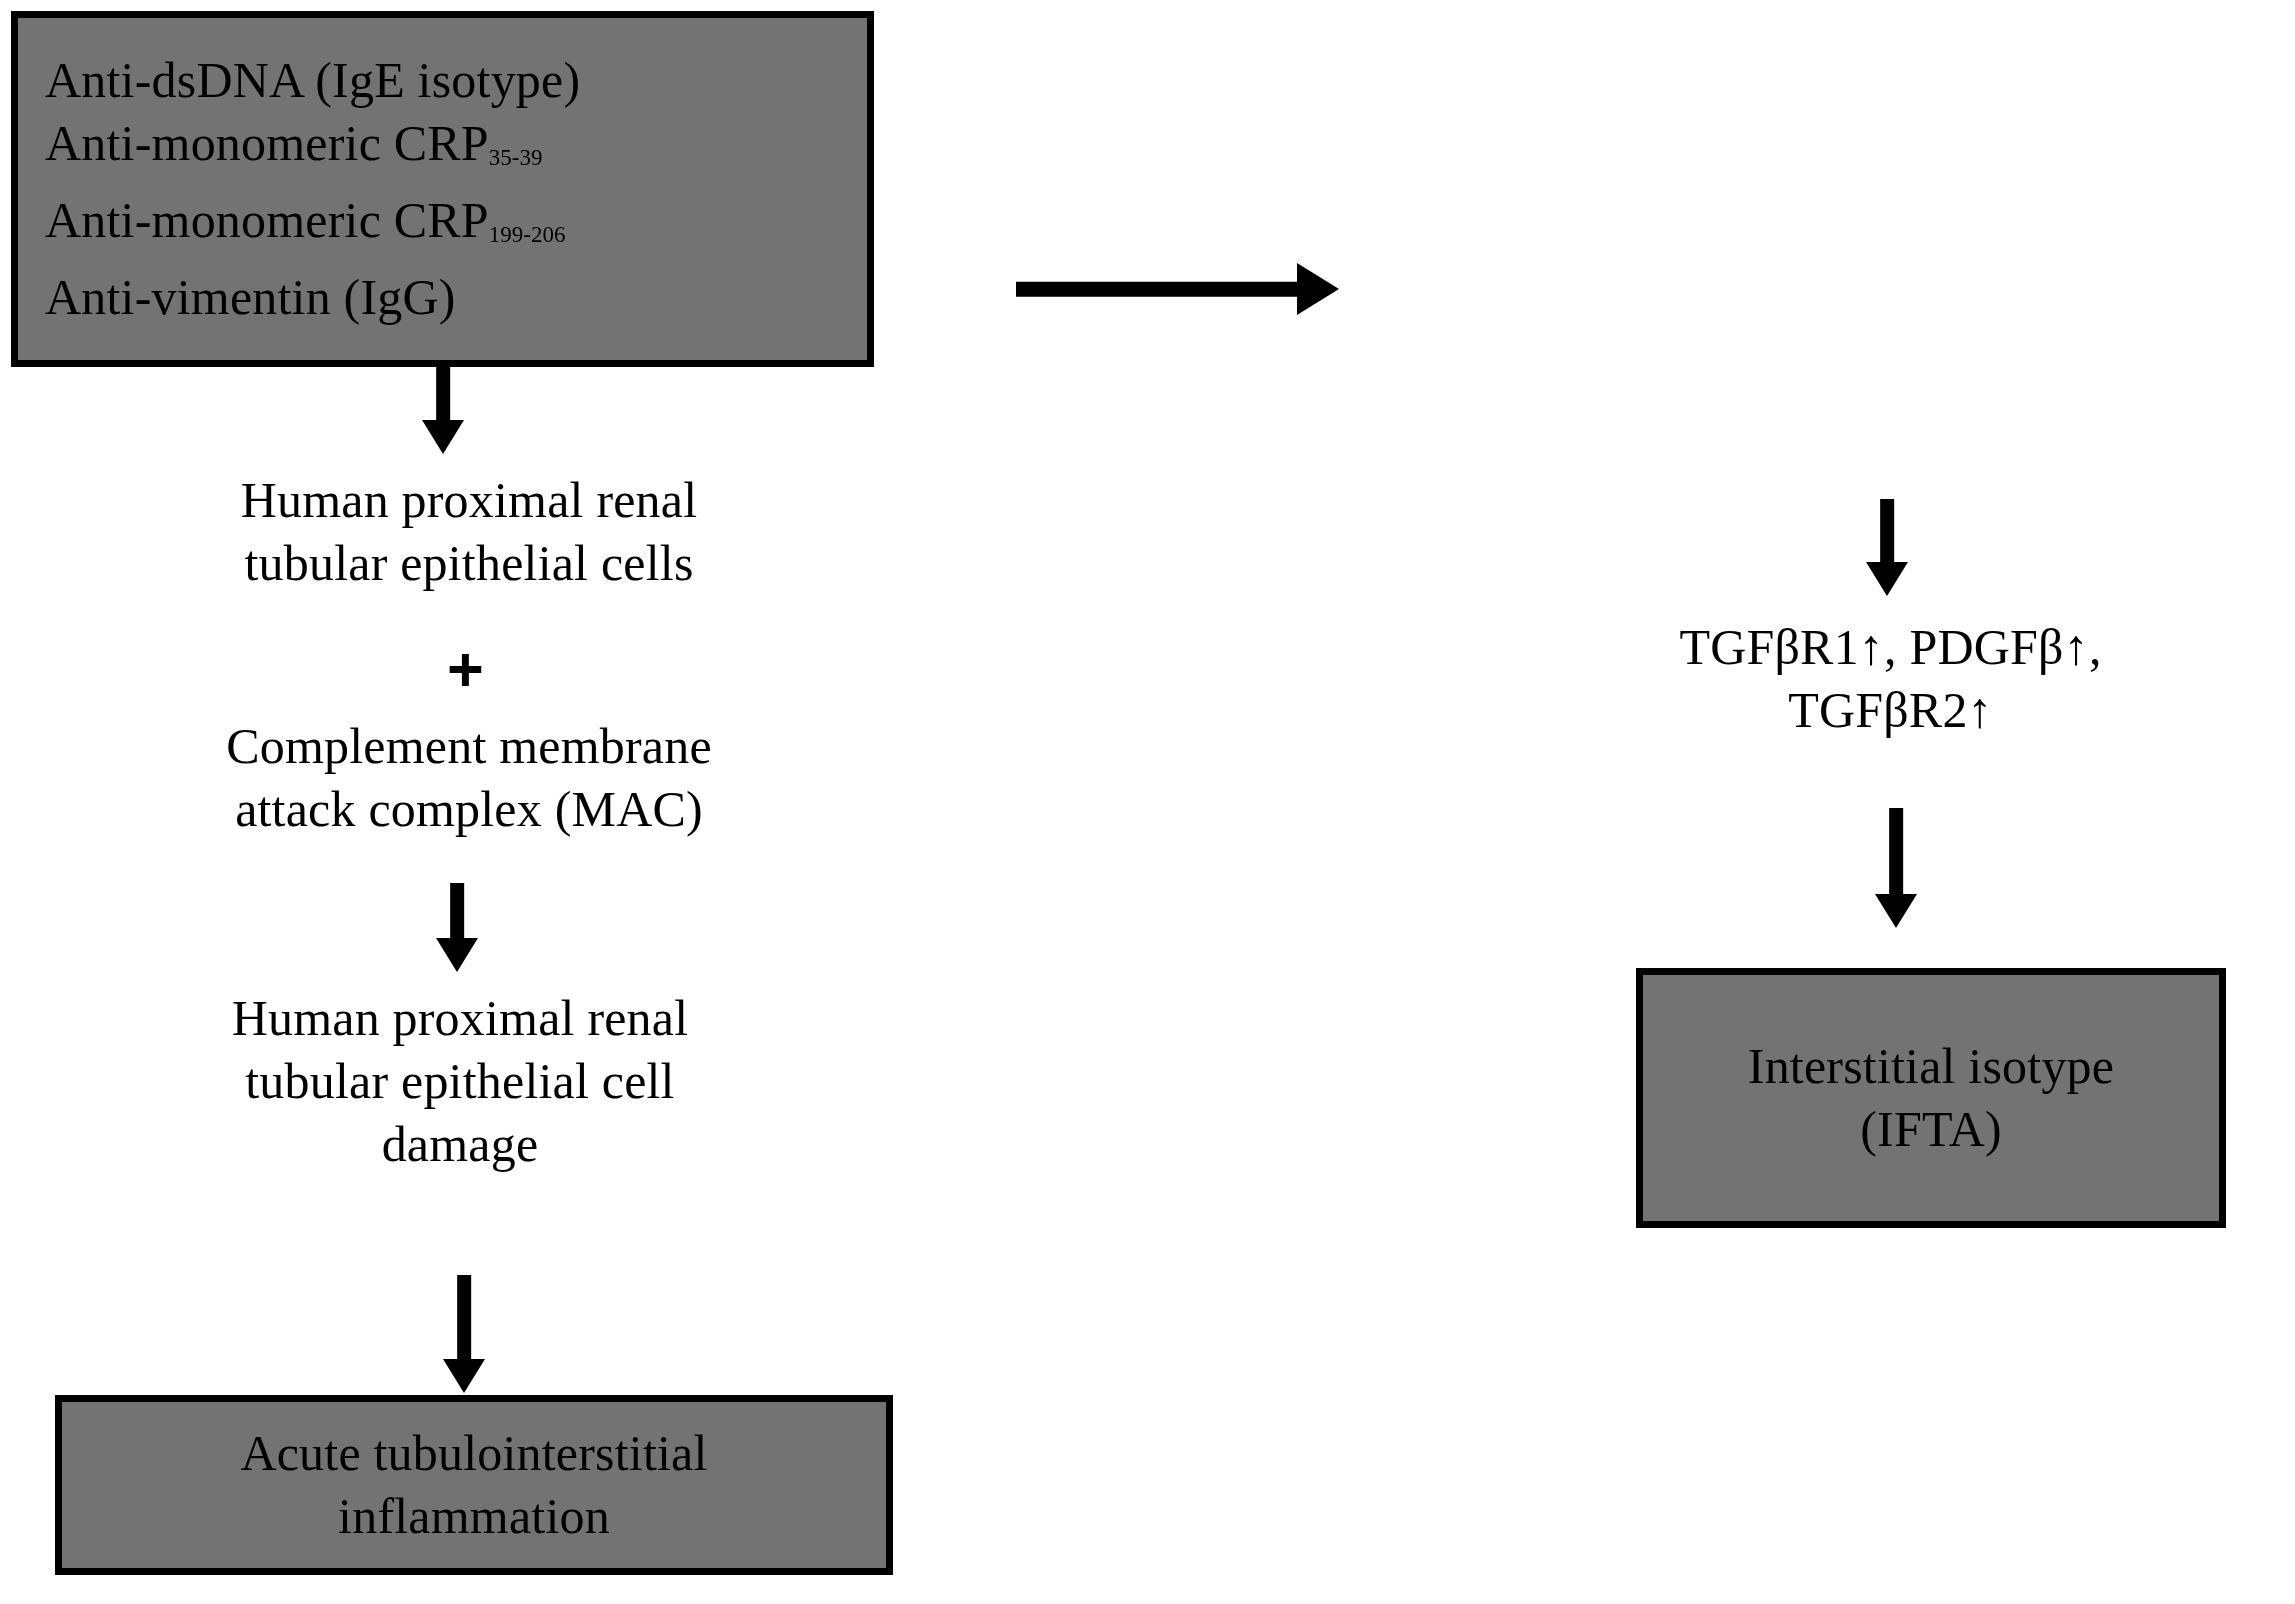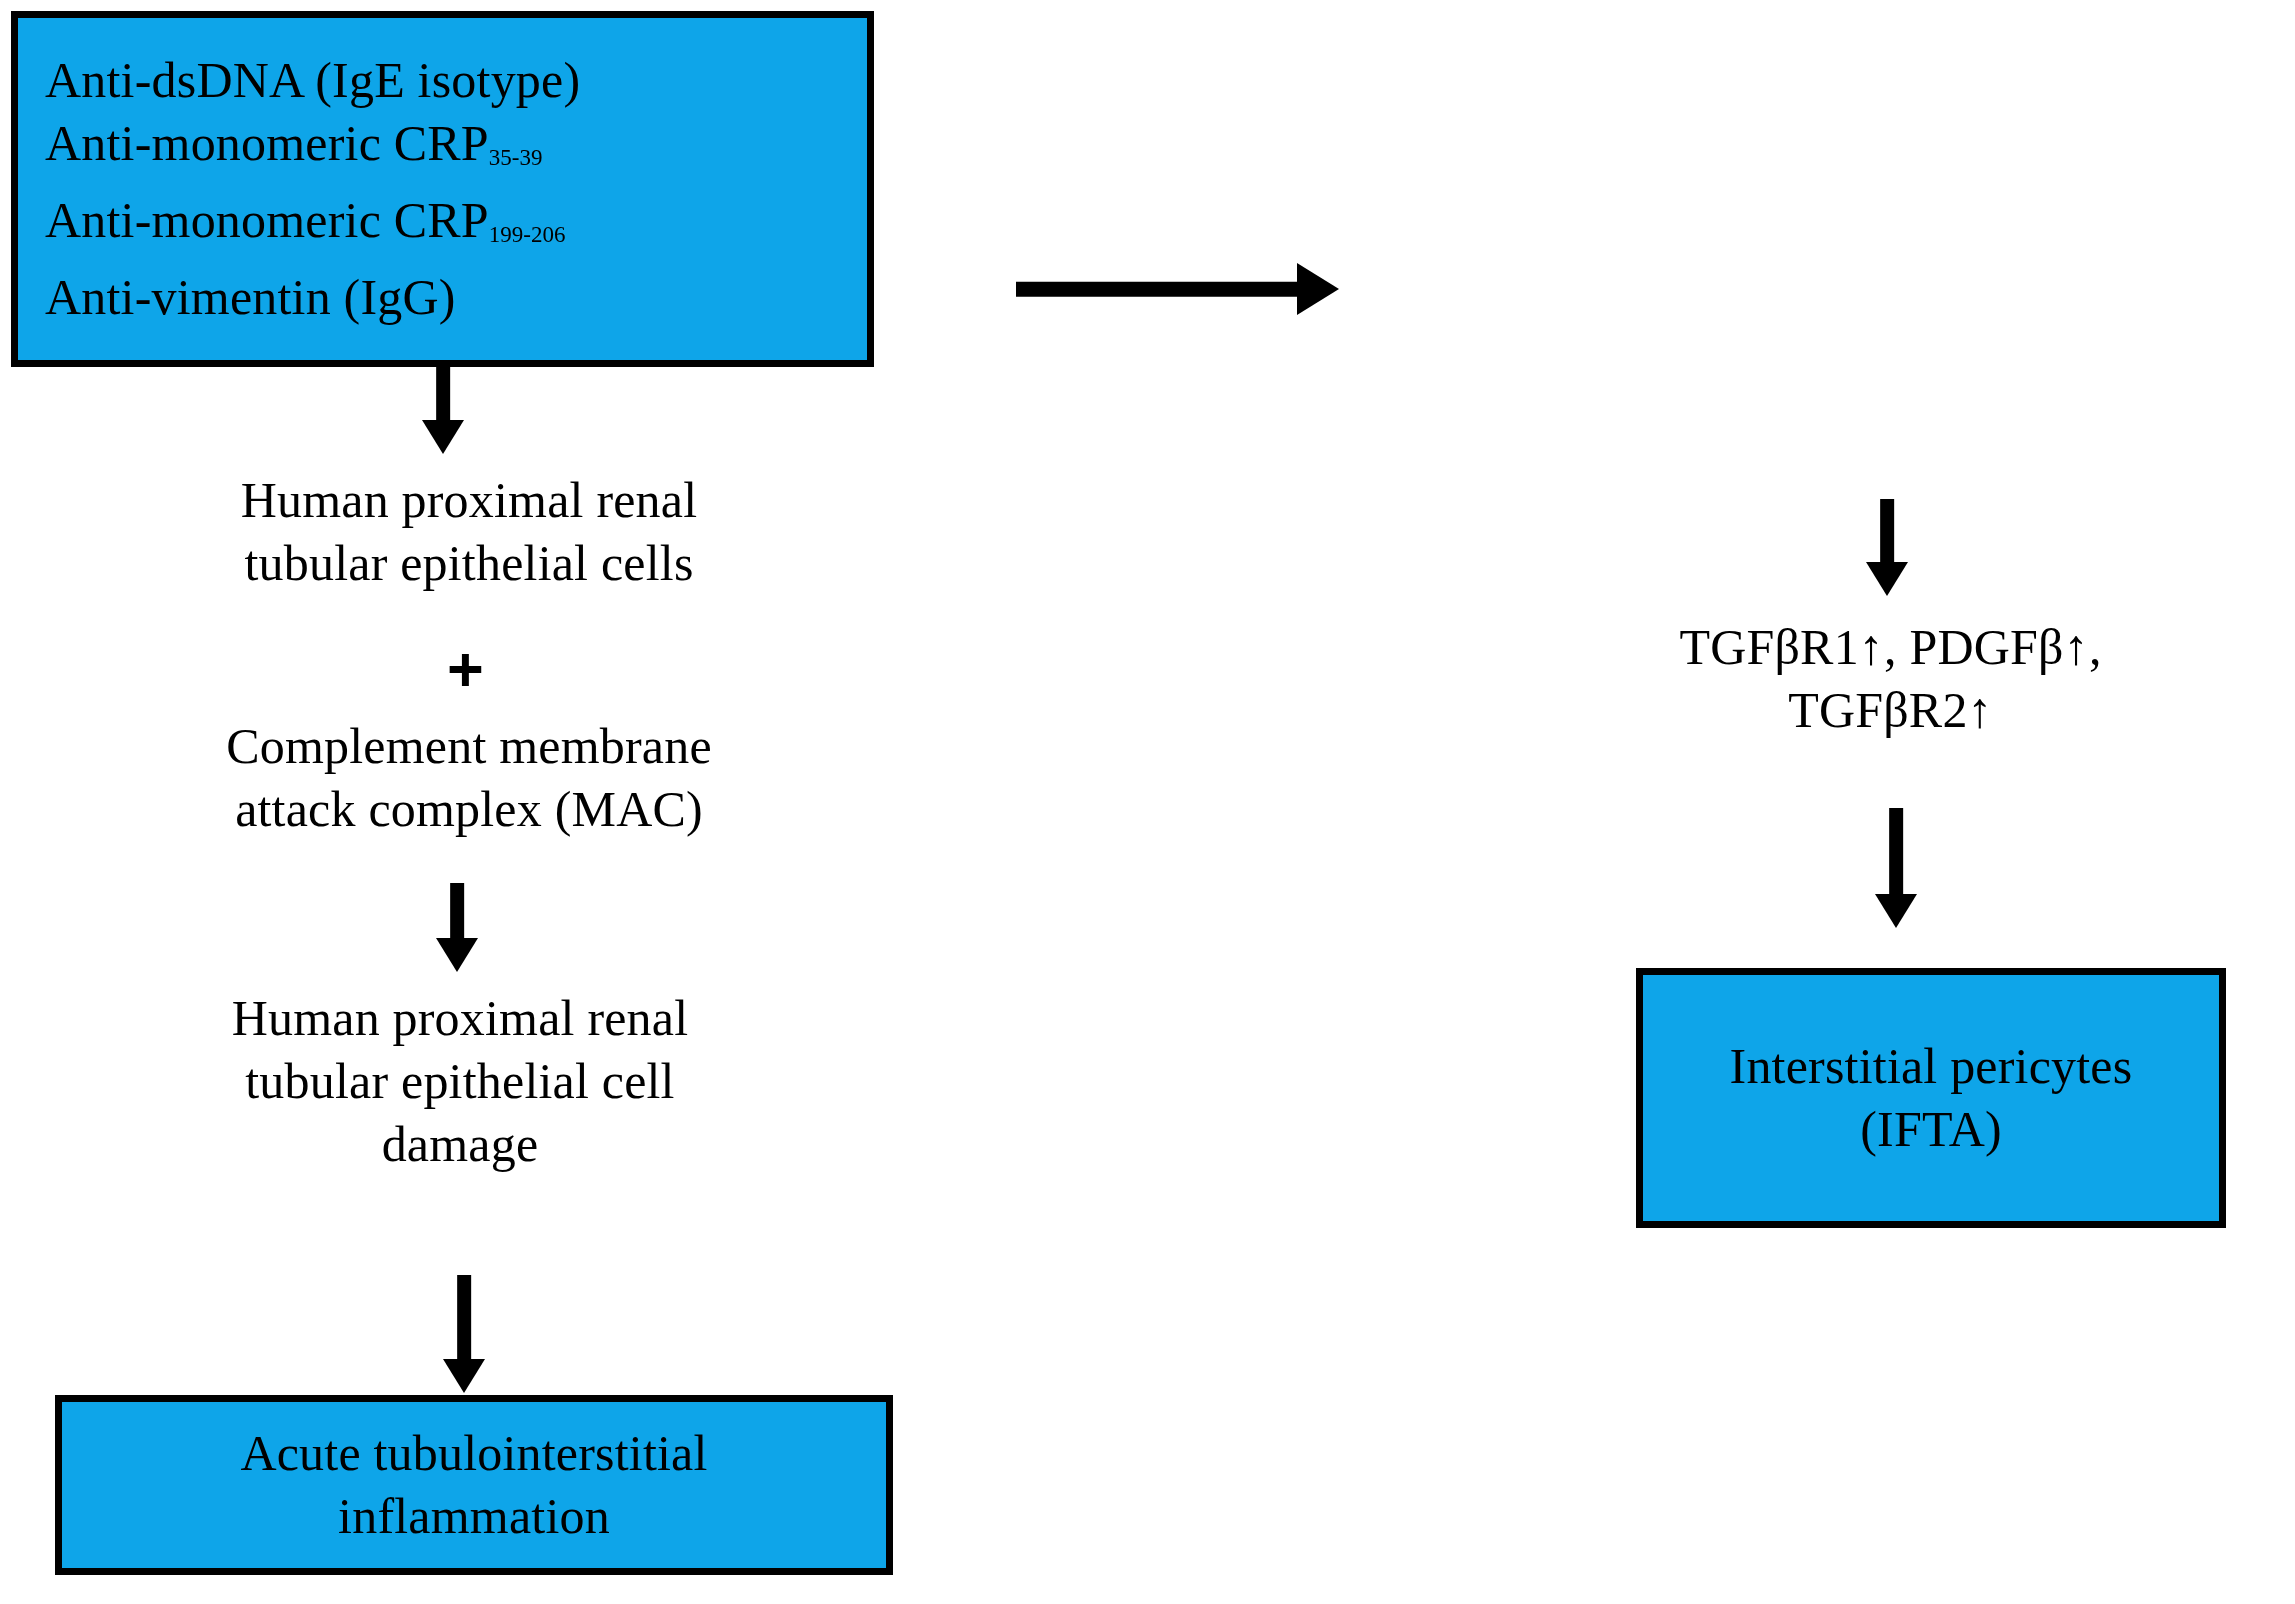"Anti-dsDNA (IgE isotype)" .box { background: #0ea5e9 -> #737373 }
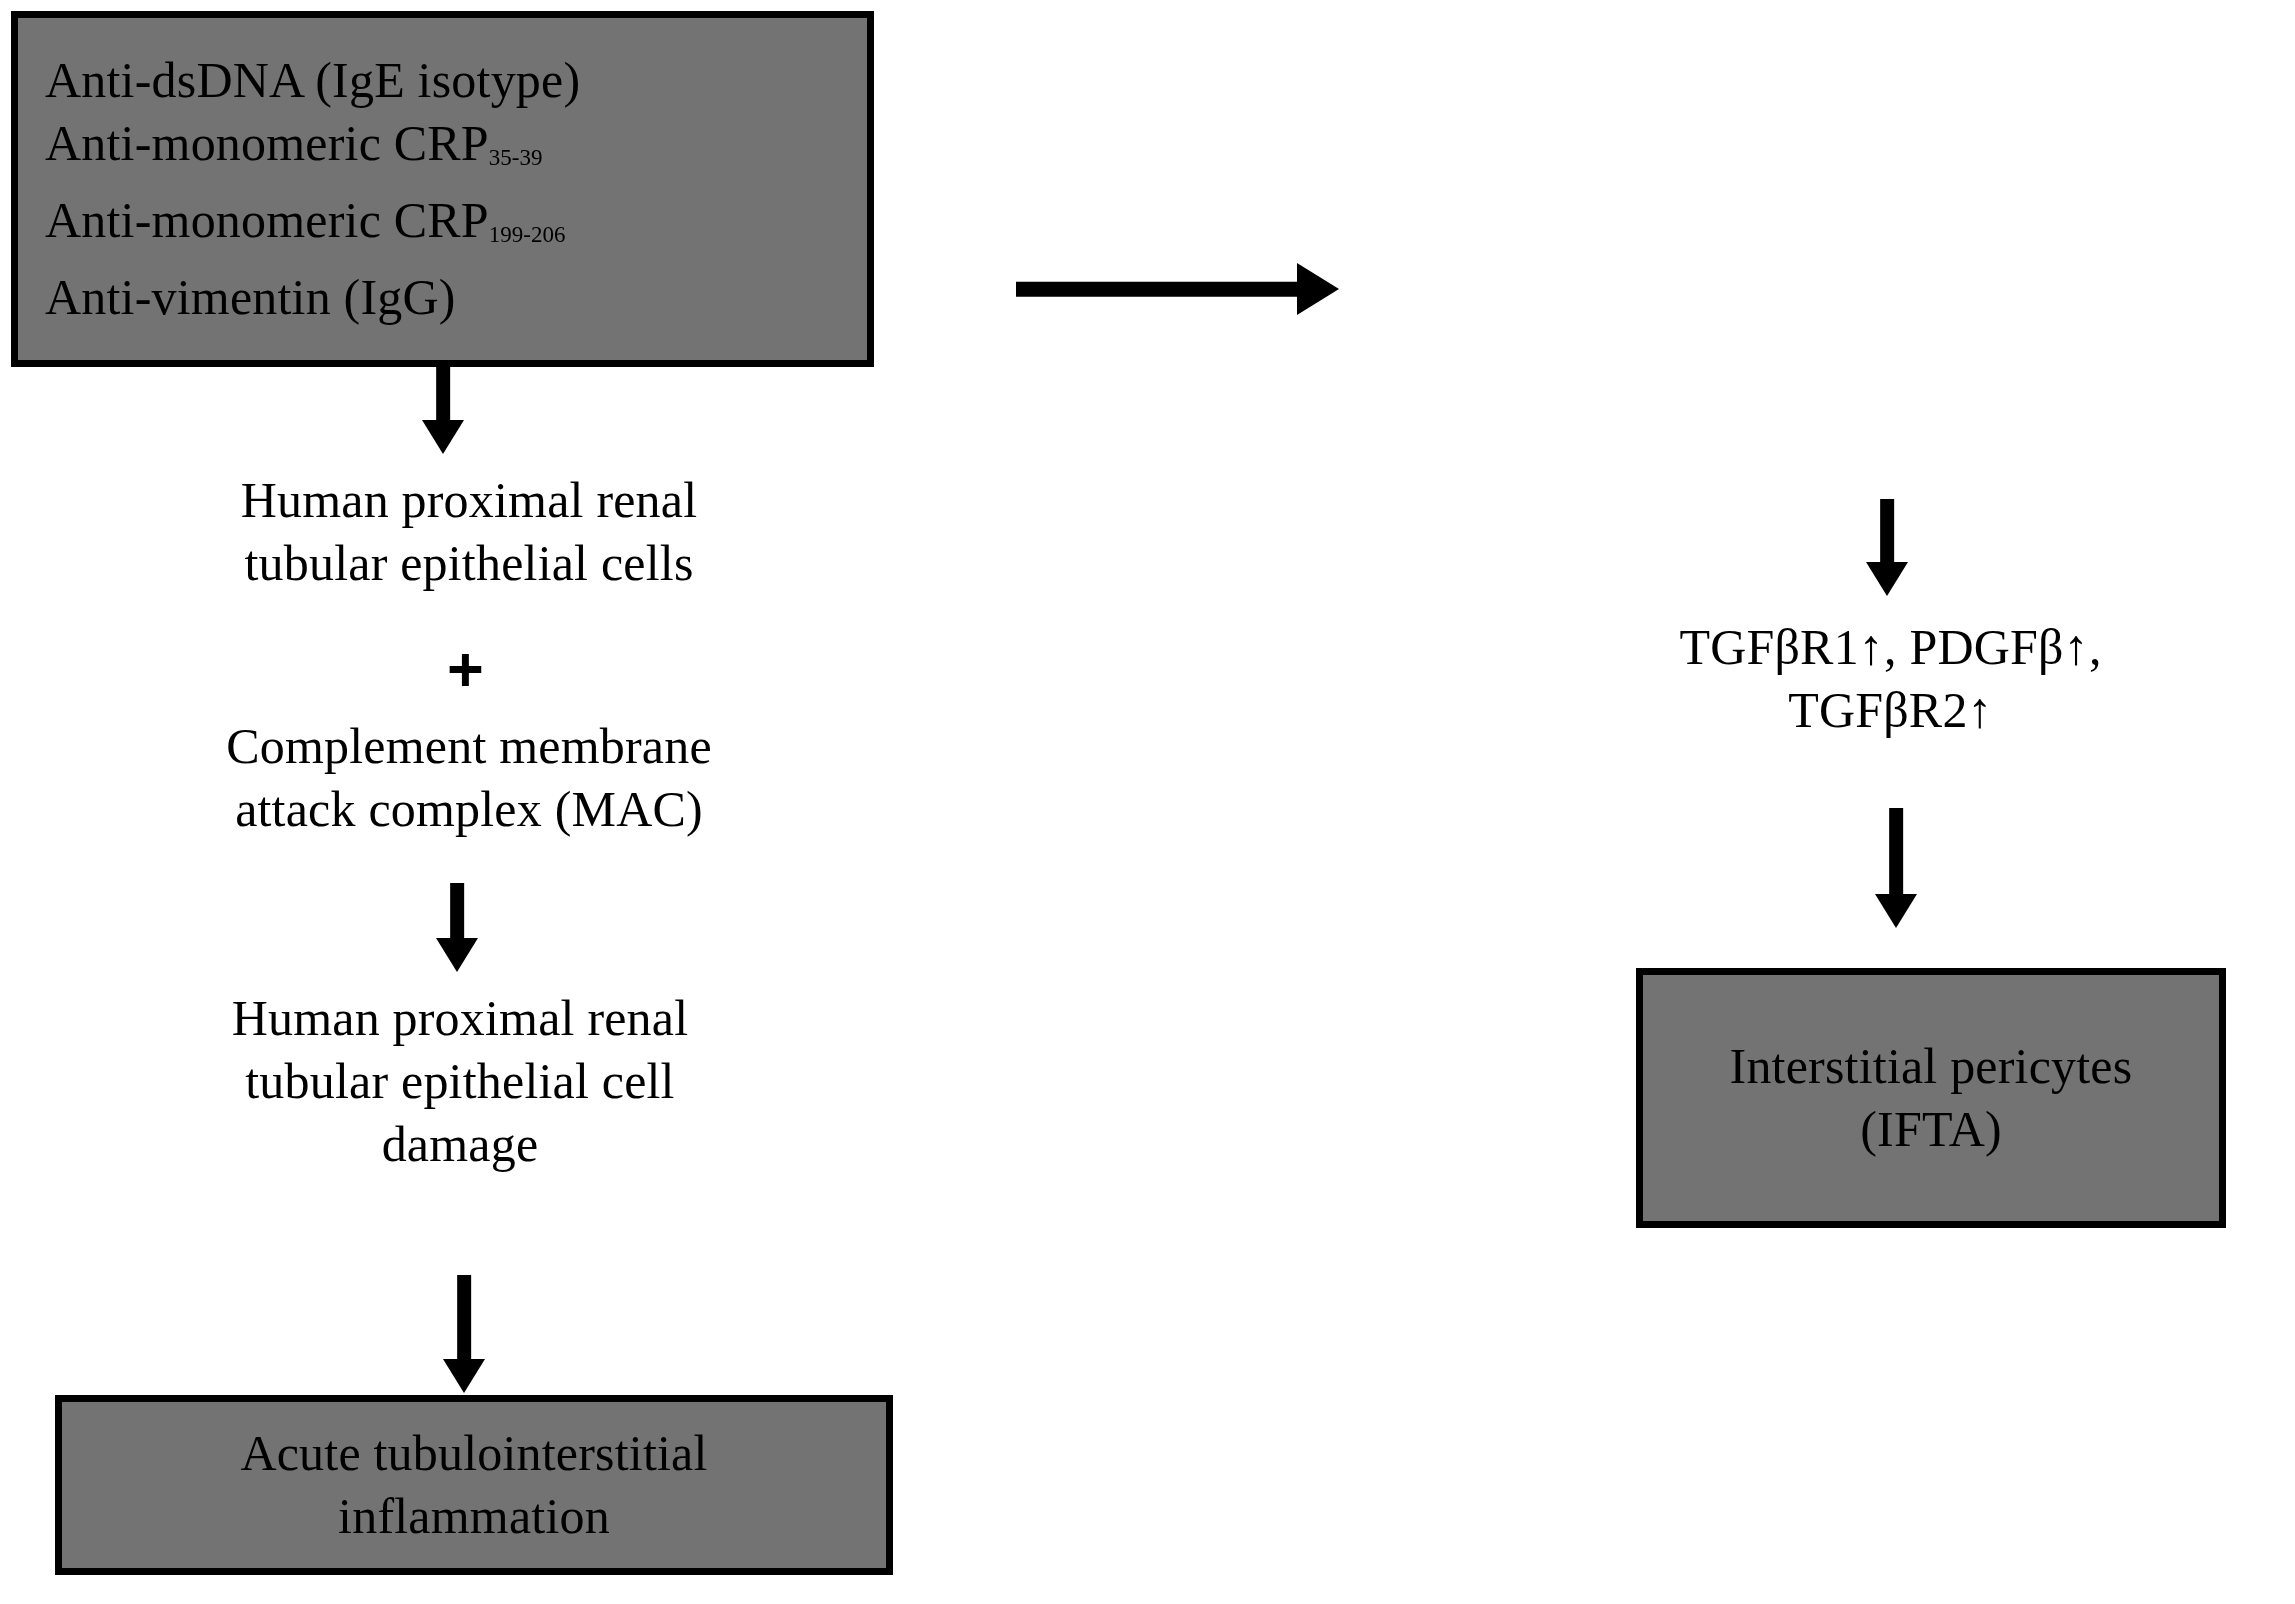"Interstitial pericytes" span.line { text: pericytes -> isotype }
